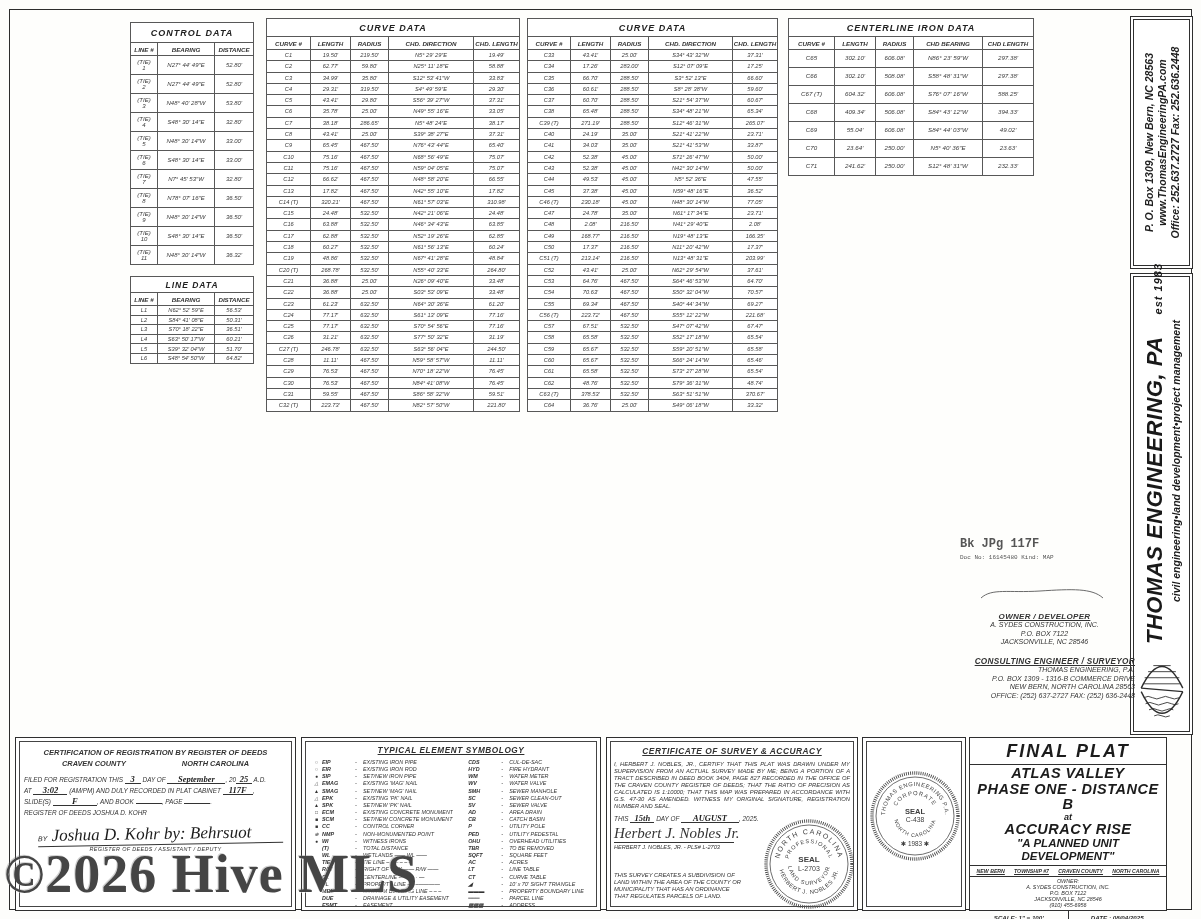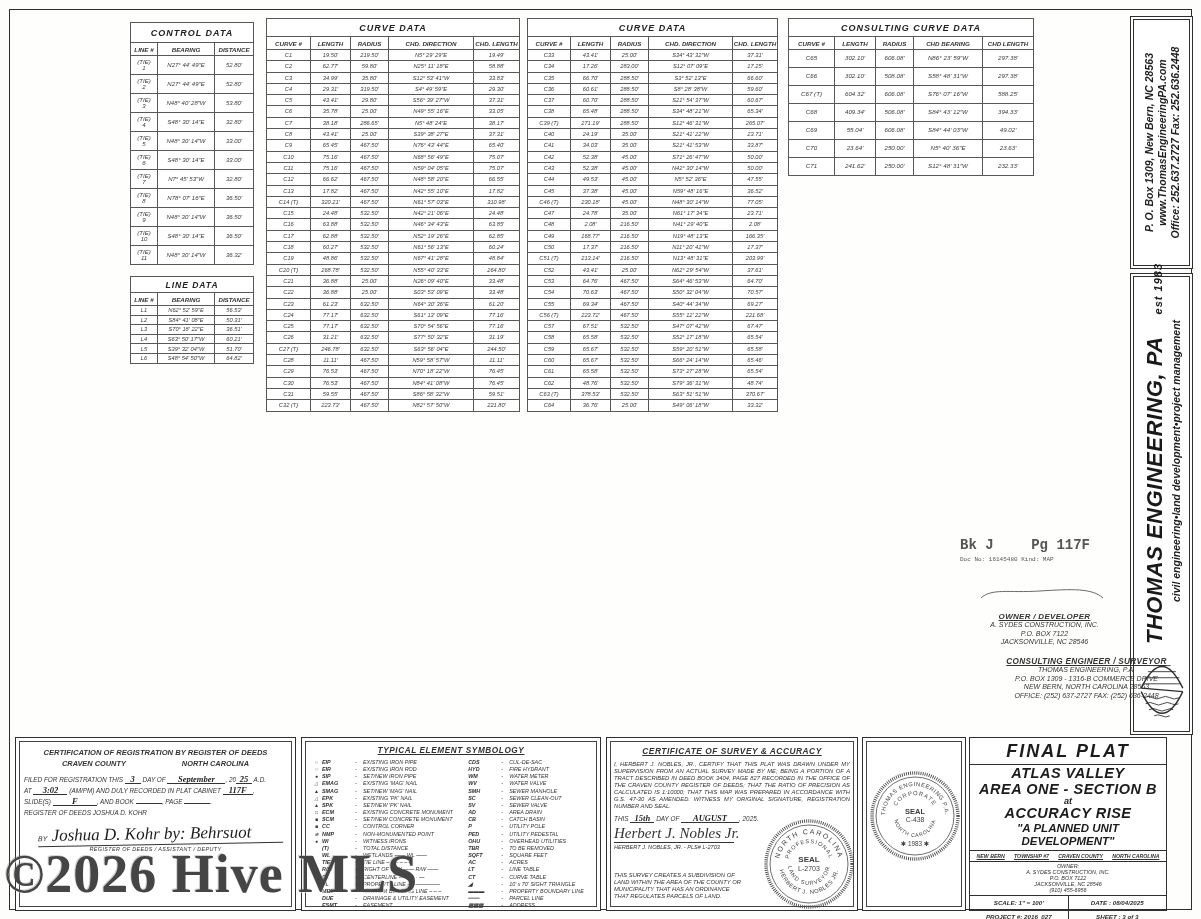"CONSULTING CURVE DATA" th.ttl { text: CONSULTING CURVE -> CENTERLINE IRON }
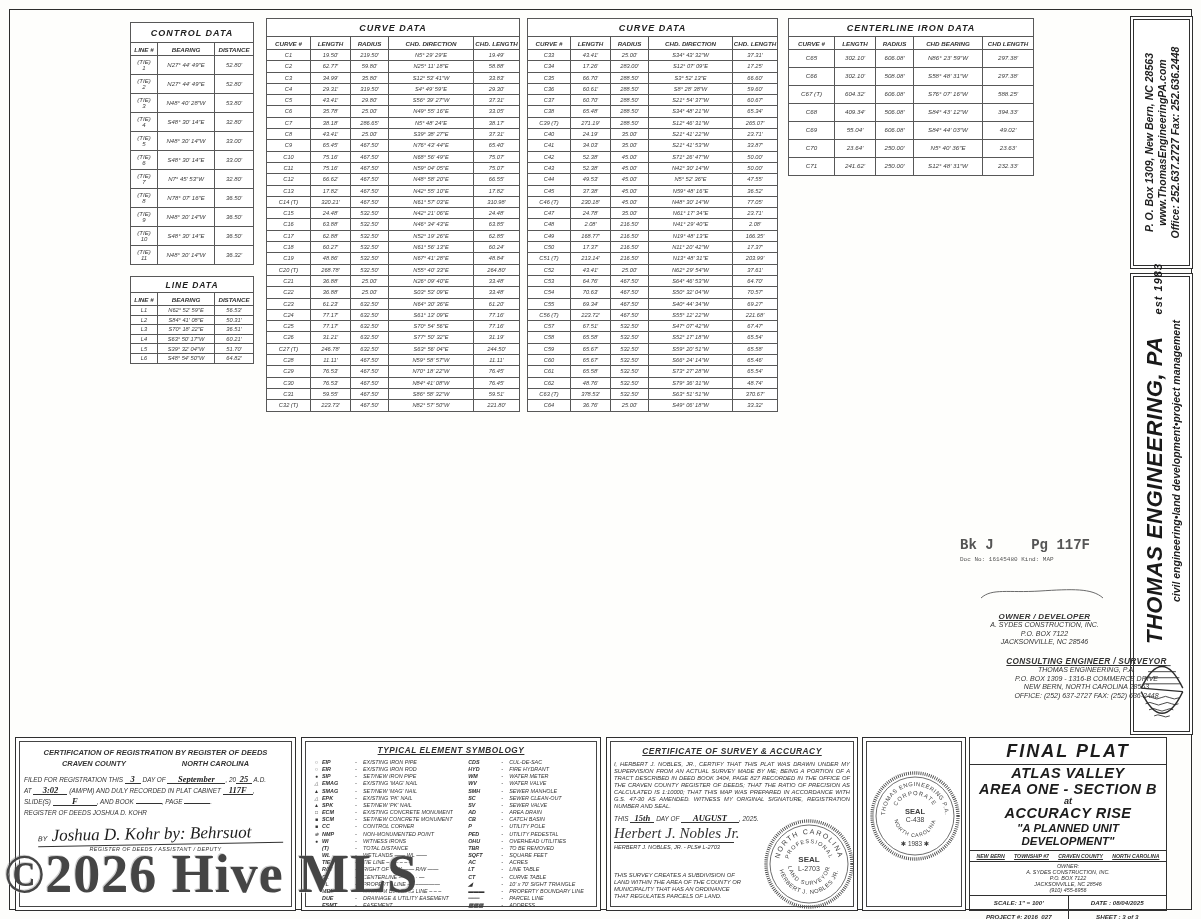"Bk J" #record-block .r1 { font-size: 14px -> 12px; justify-content: space-between -> none }
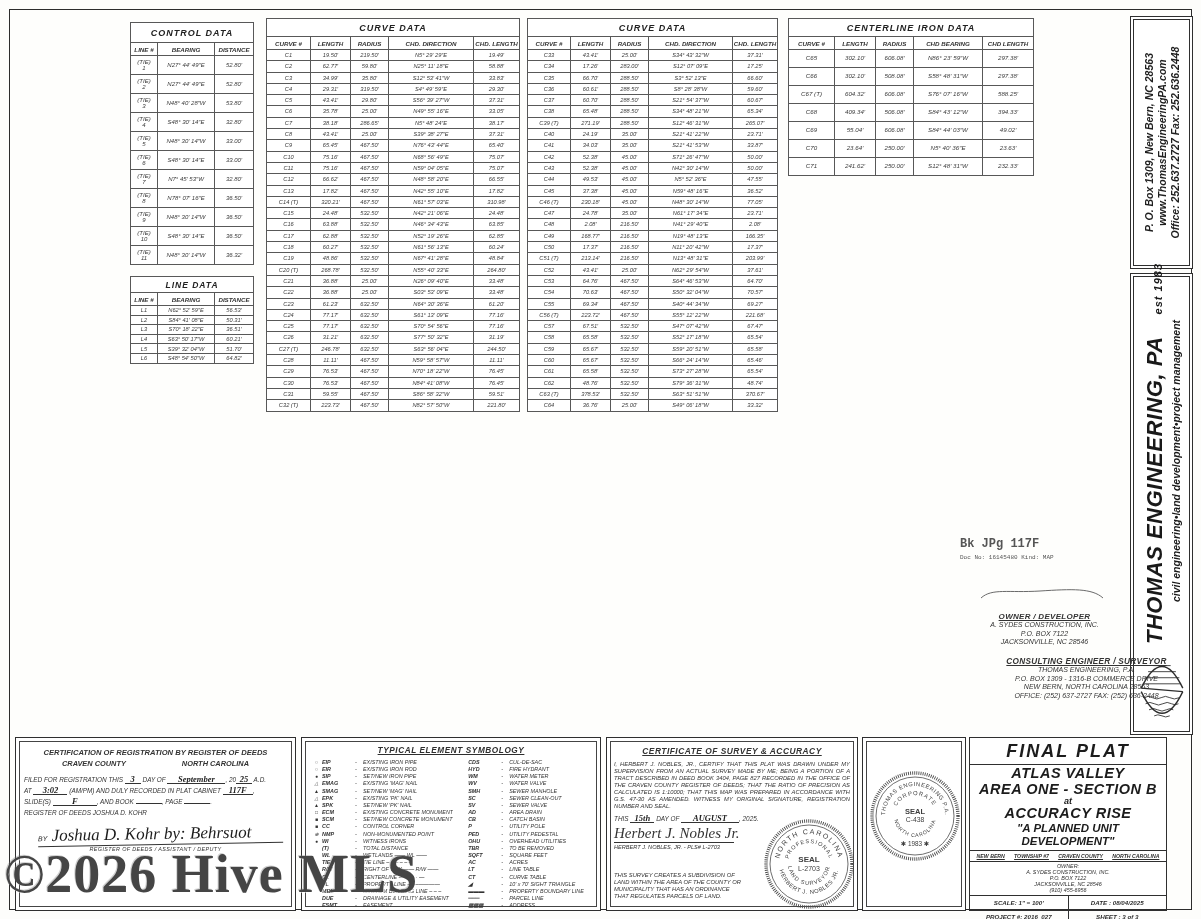"CONSULTING ENGINEER / SURVEYOR" #engineer-block { left: 994px -> 950px; text-align: none -> right }
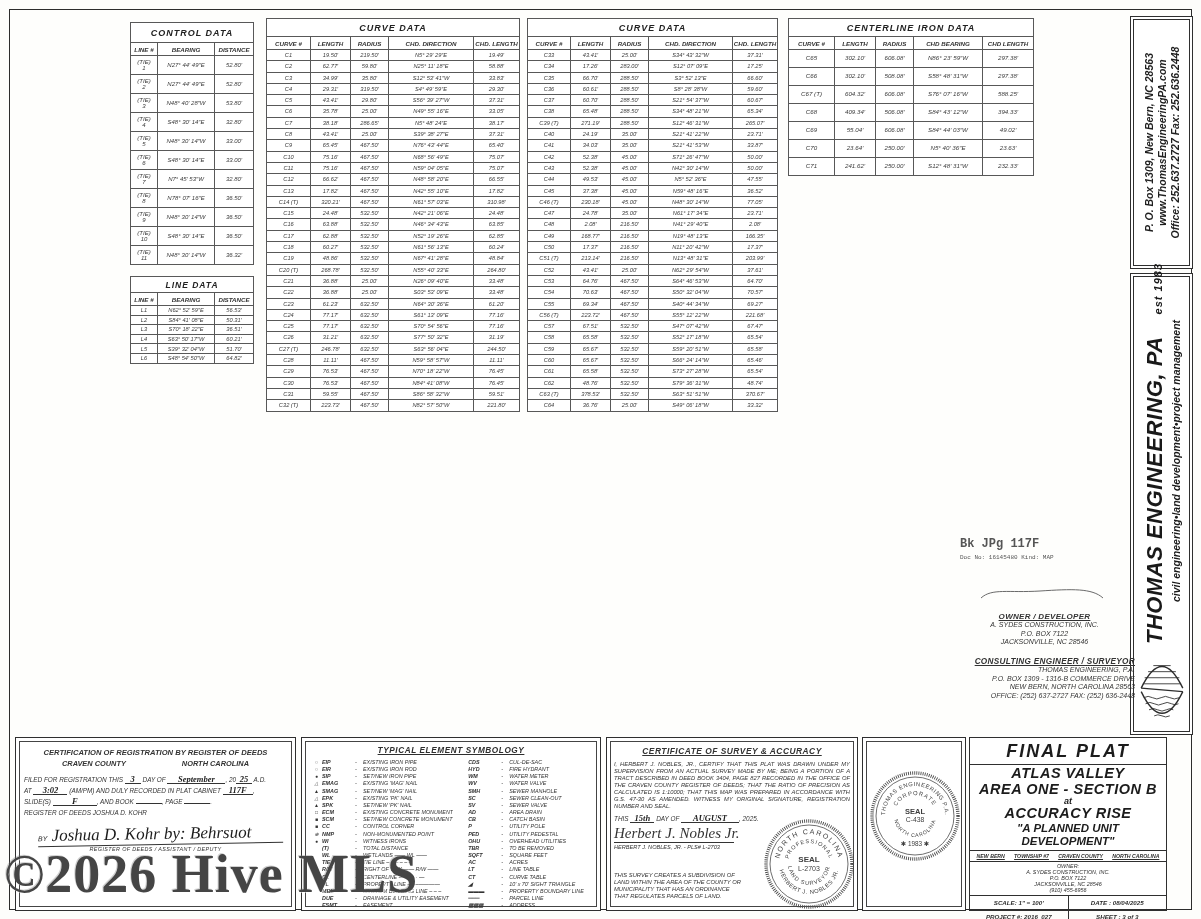"AREA ONE - SECTION B" div.l { text: AREA ONE - SECTION -> PHASE ONE - DISTANCE }
